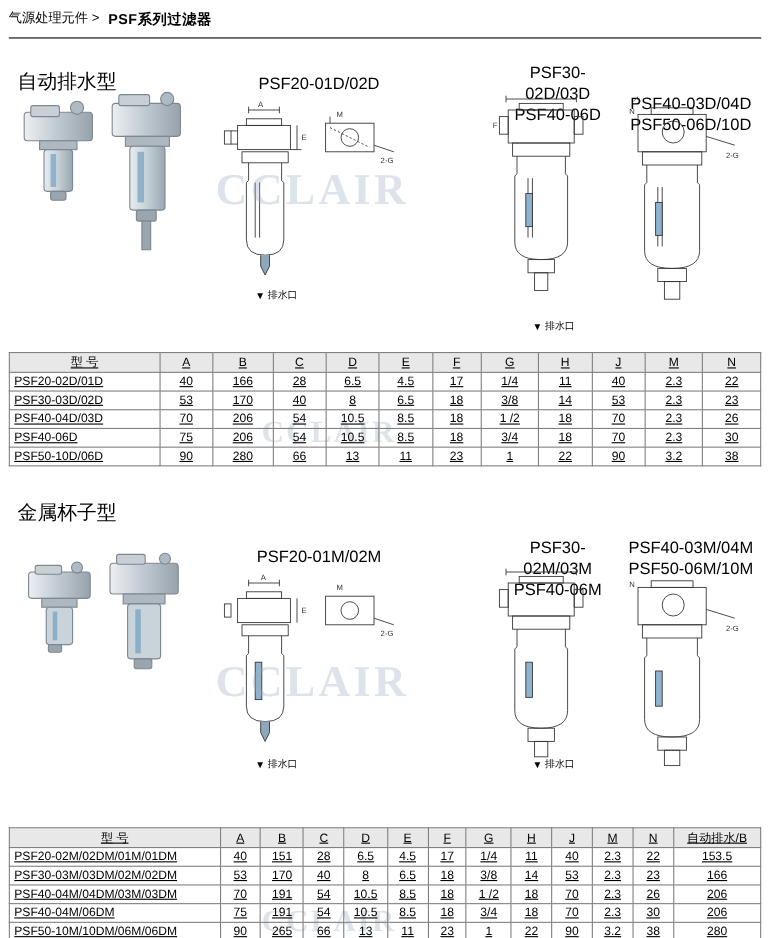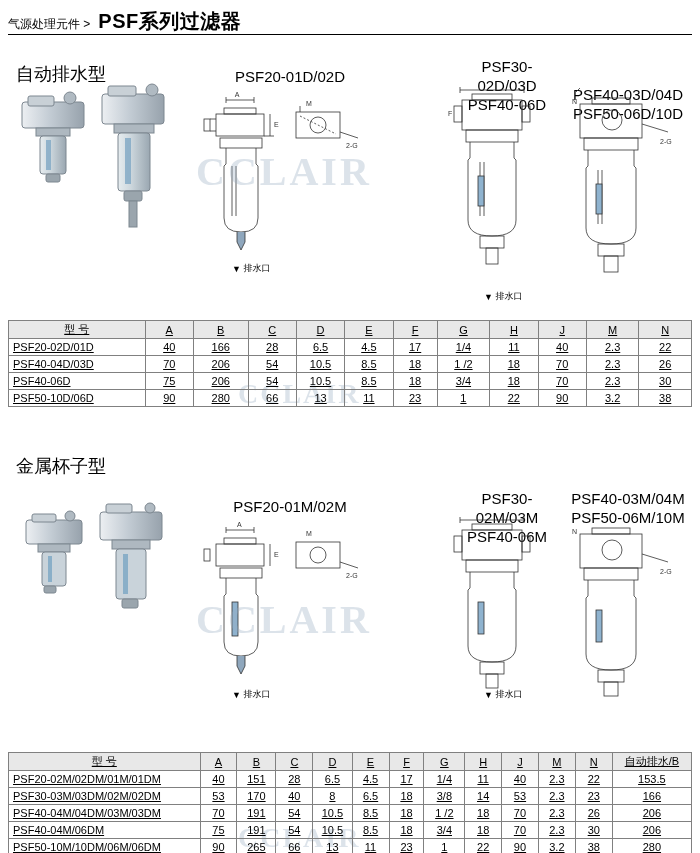"PSF系列过滤器" .title { font-size: 20px -> 13px }
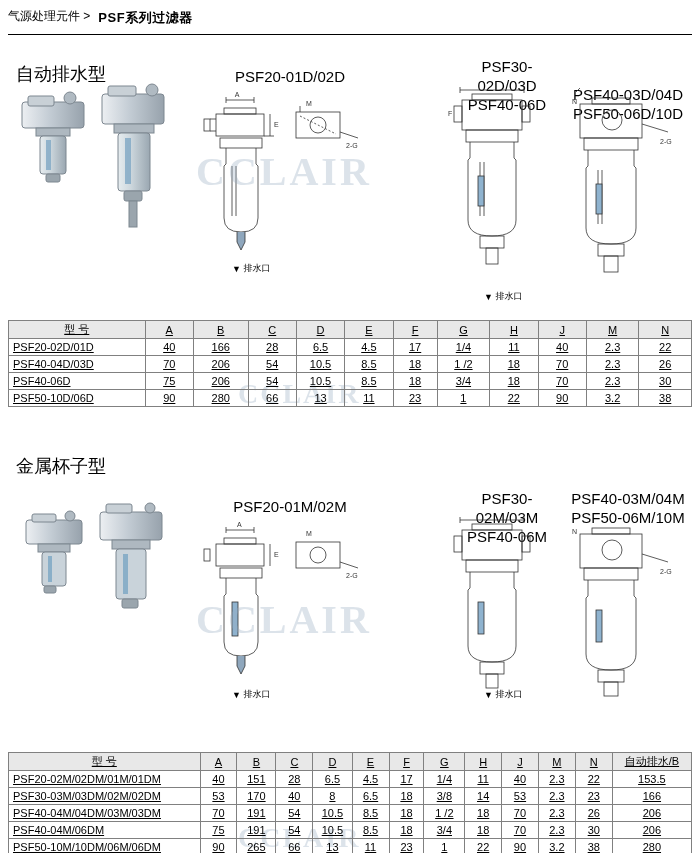"PSF30-03D/02D" tr { html: none -> <tr> <td>PSF30-03D/02D</td> <td>53</td> <td>170</td> <td>40</td> <td>8</td> <td>6.5</td> <td>18</td> <td>3/8</td> <td>14</td> <td>53</td> <td>2.3</td> <td>23</td> </tr> }
